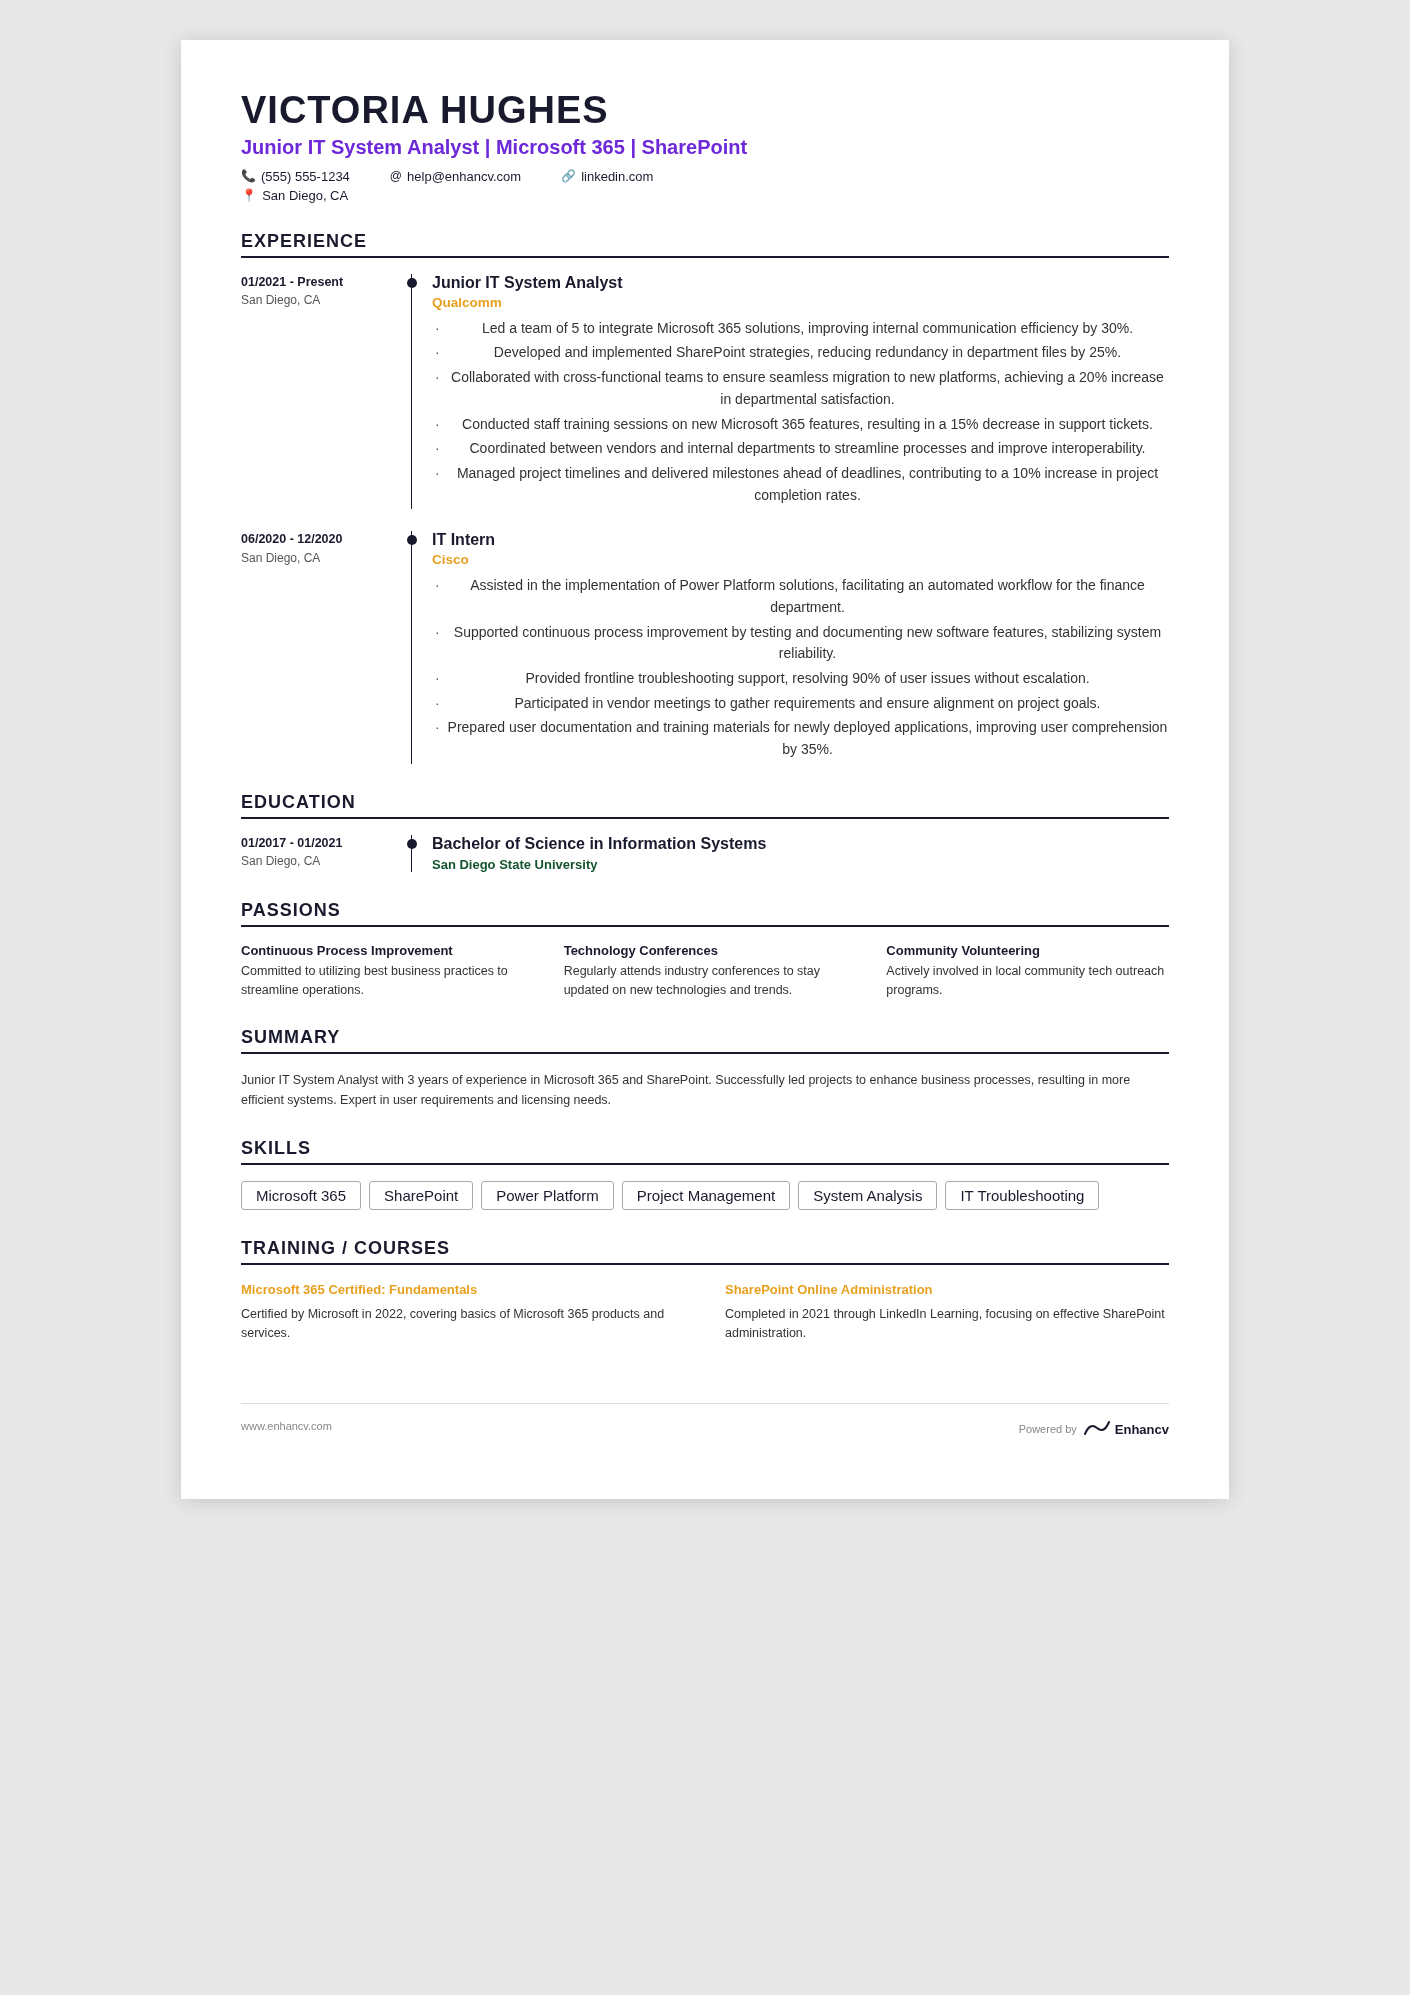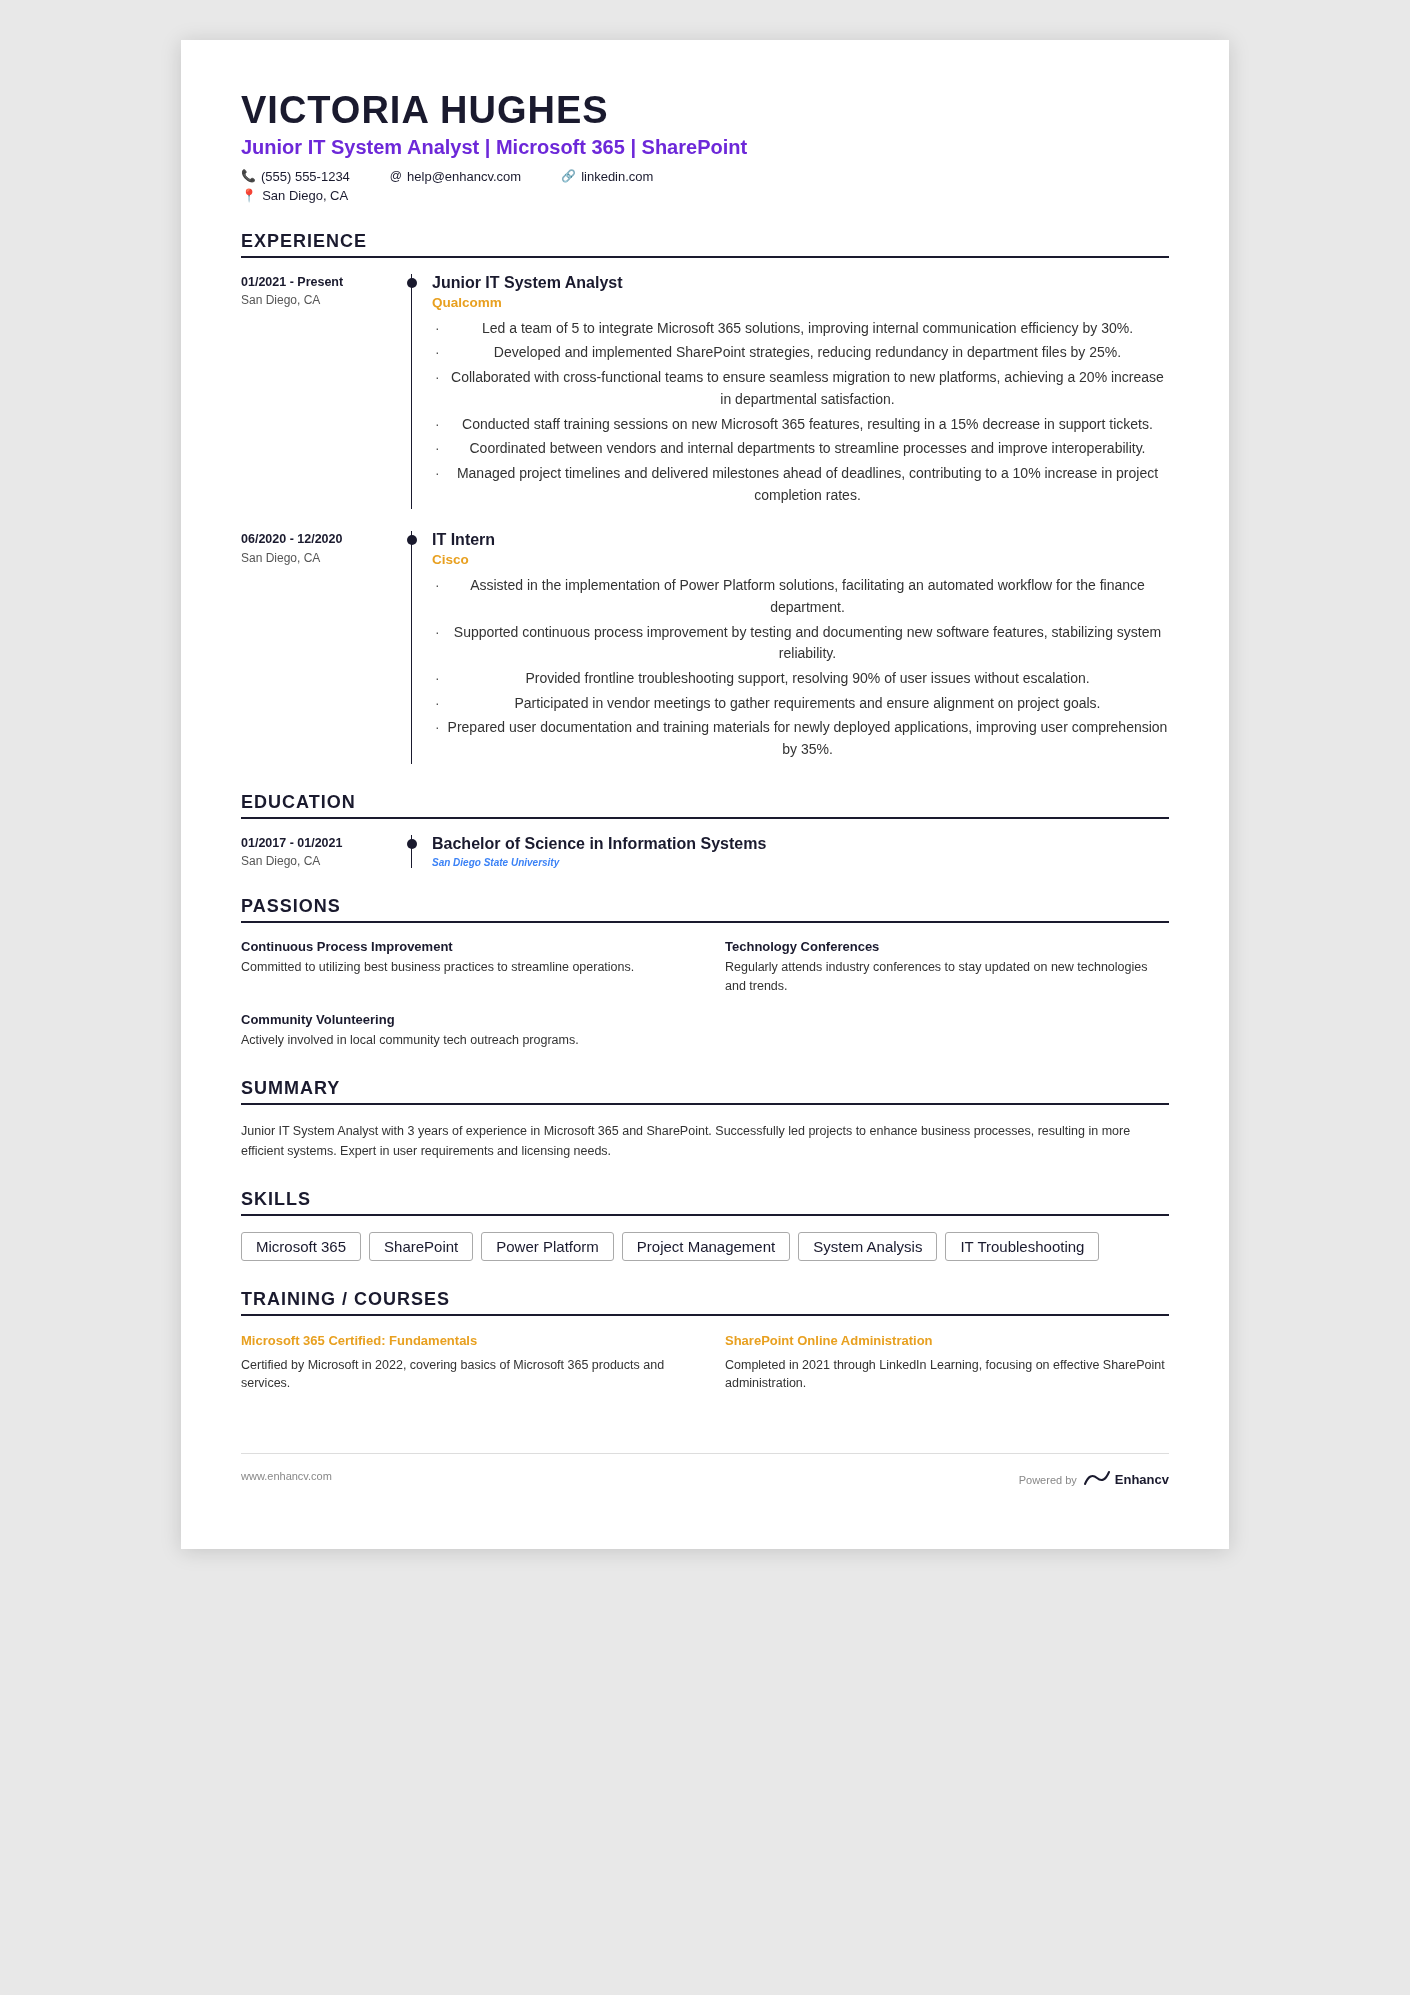"San Diego State University" .edu-school { color: #3b82f6 -> #14532d; font-size: 10px -> 13px; font-style: italic -> none }
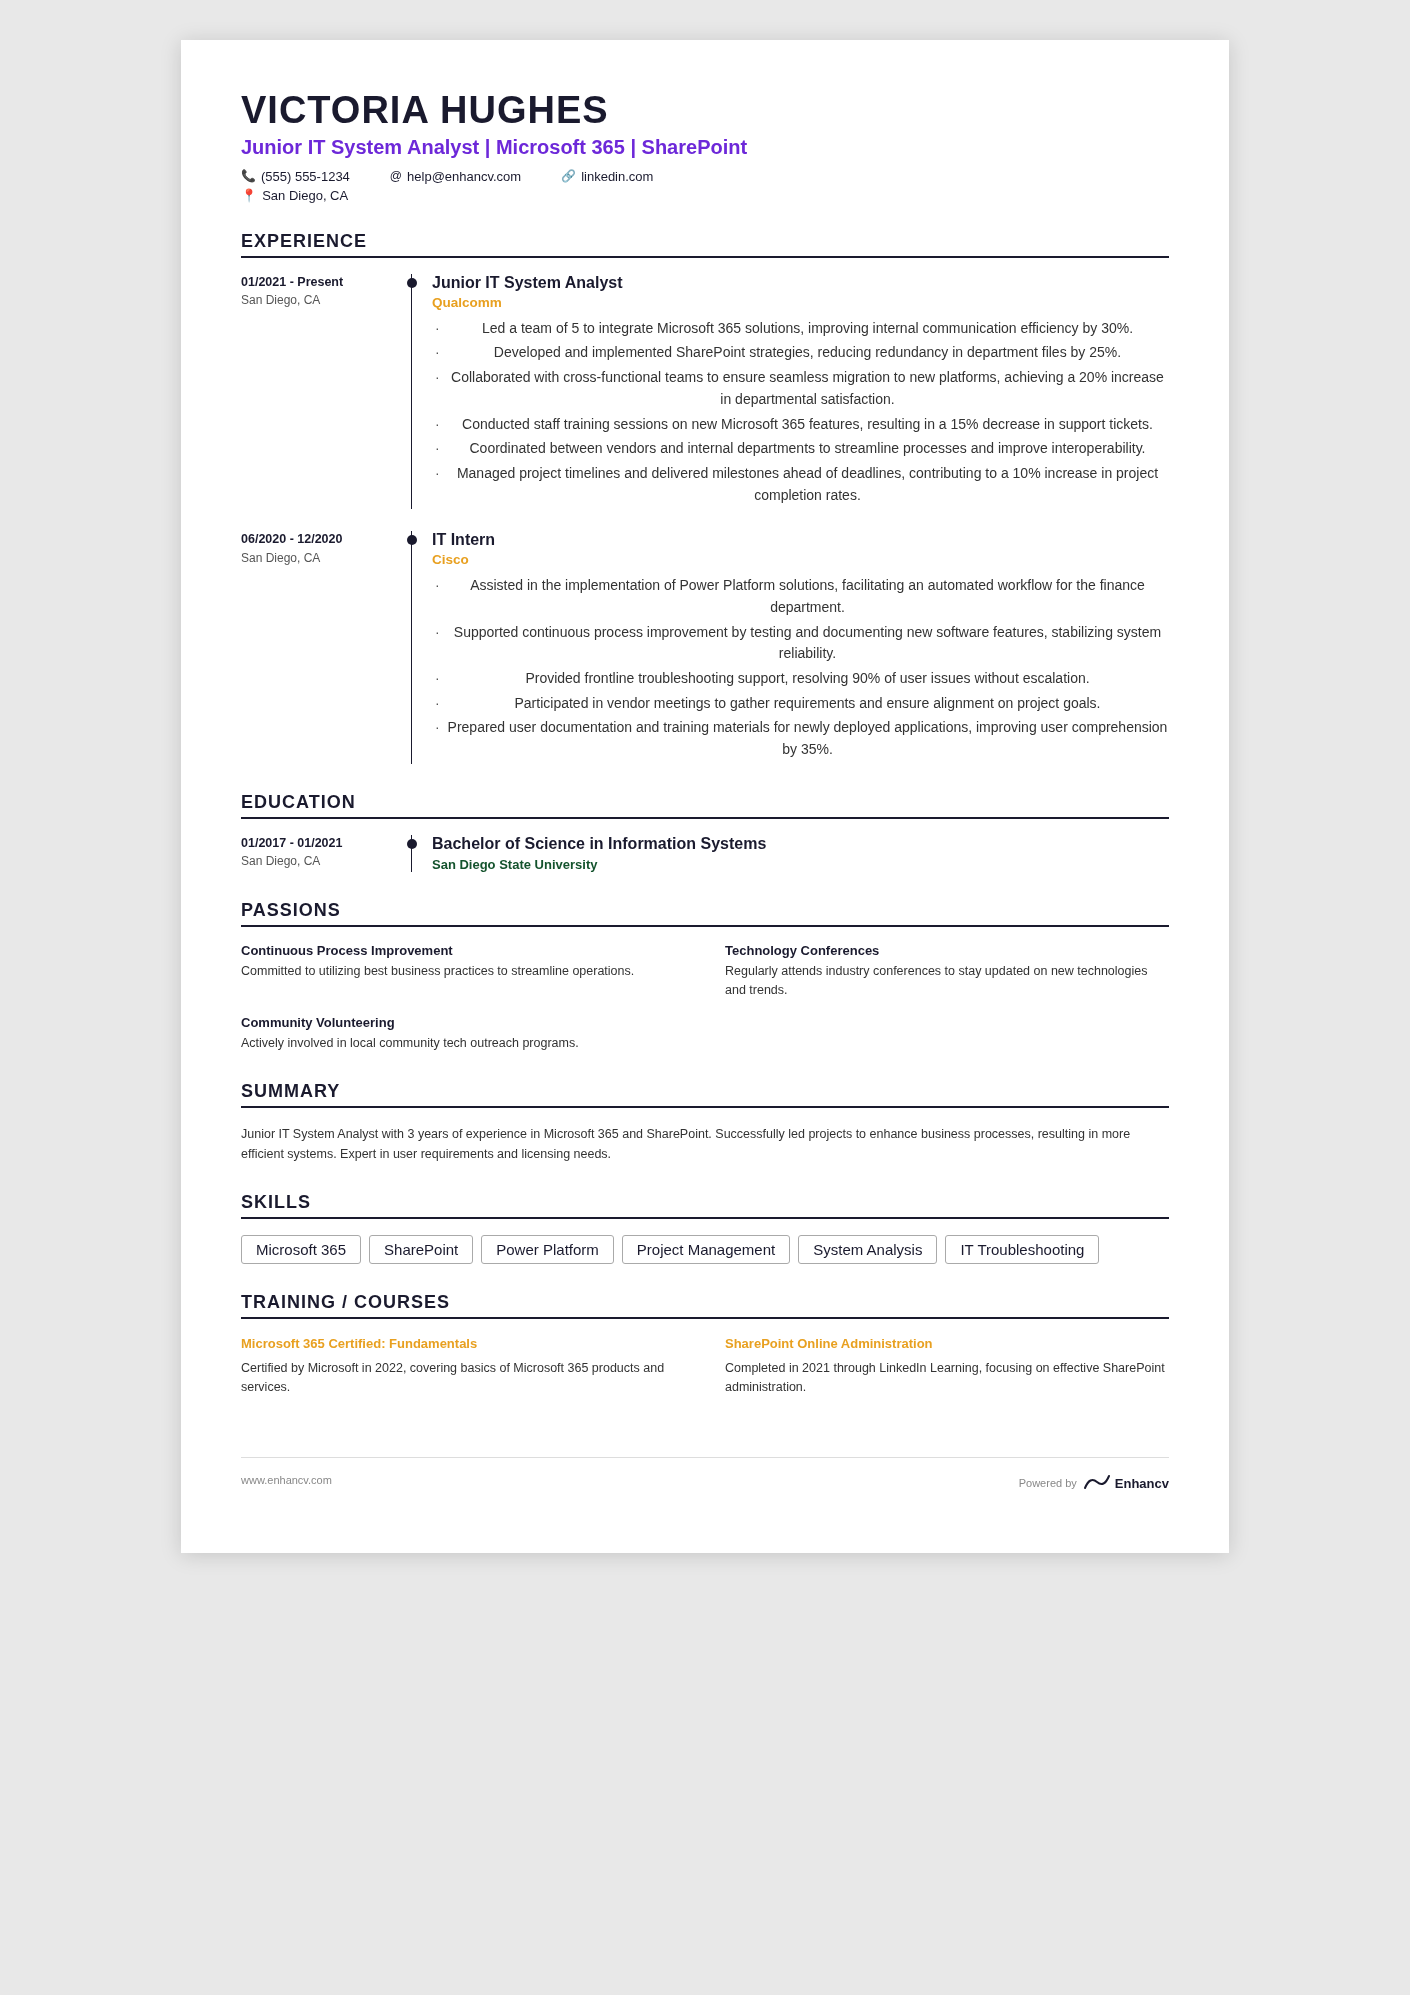"Continuous Process Improvement" .passions-grid { grid-template-columns: 1fr 1fr -> 1fr 1fr 1fr }
